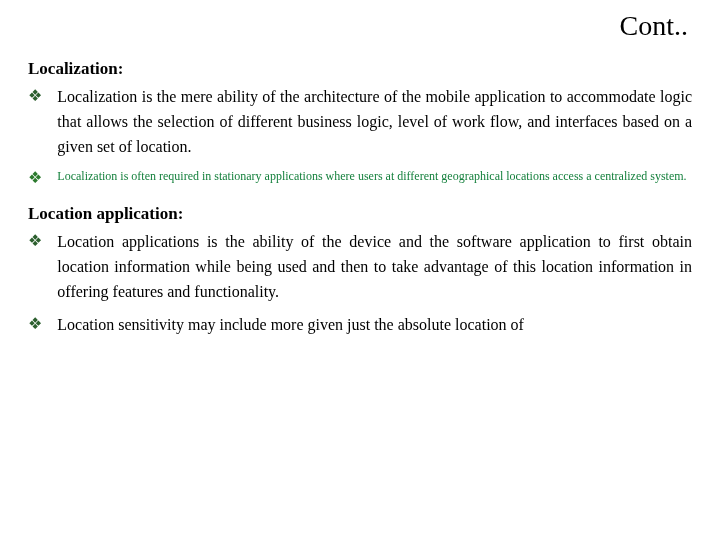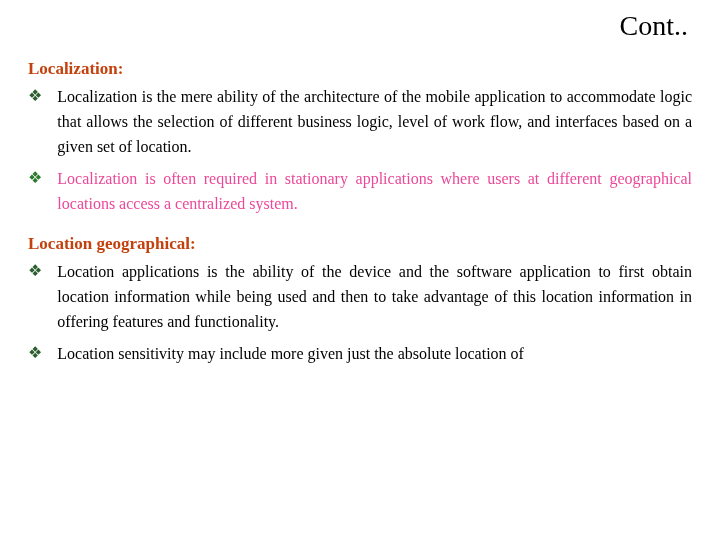"Localization:" .section-heading { color: #c2410c -> #000000 }
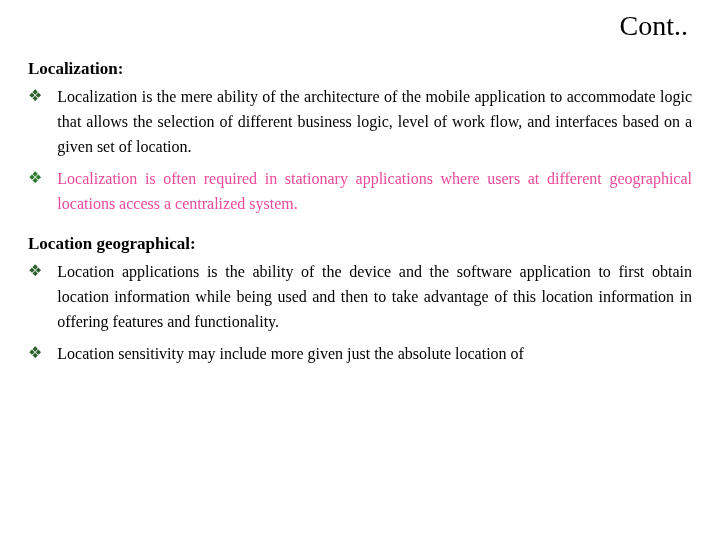"Localization is often required in" .bullet-text-green { color: #ec4899 -> #15803d; font-size: 16px -> 12px }
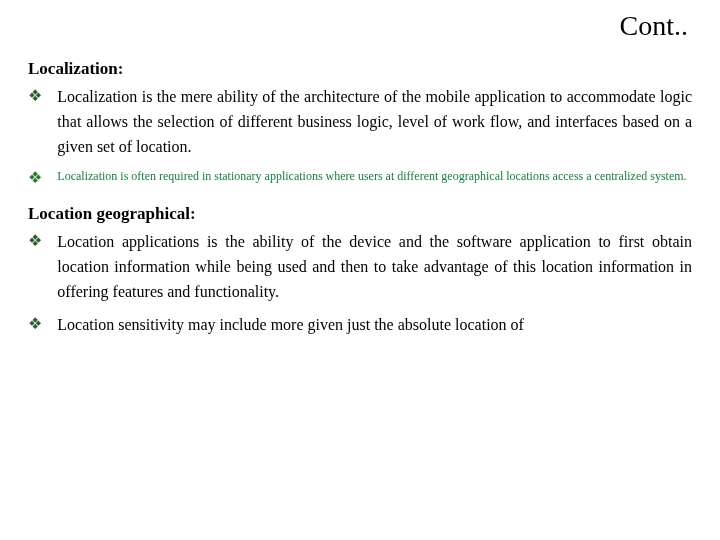"Location geographical:" div.section-heading { text: geographical -> application }
